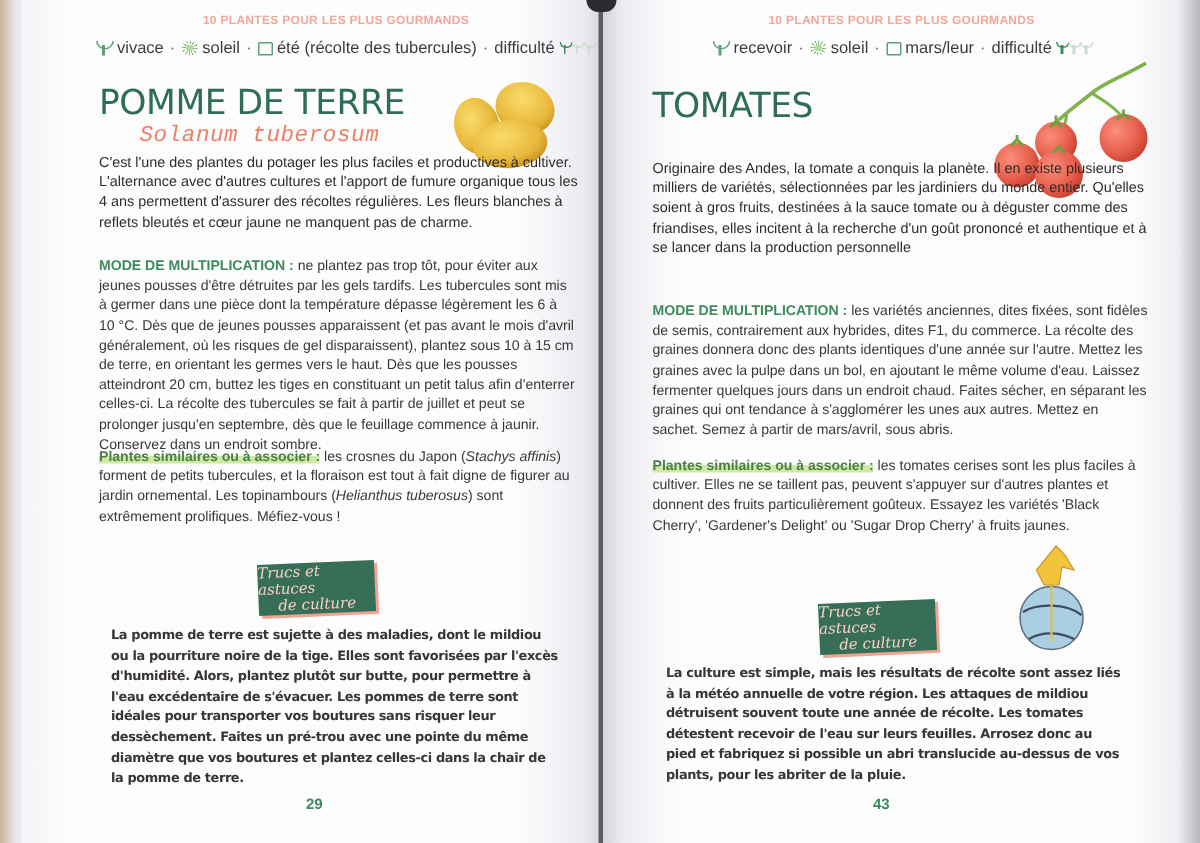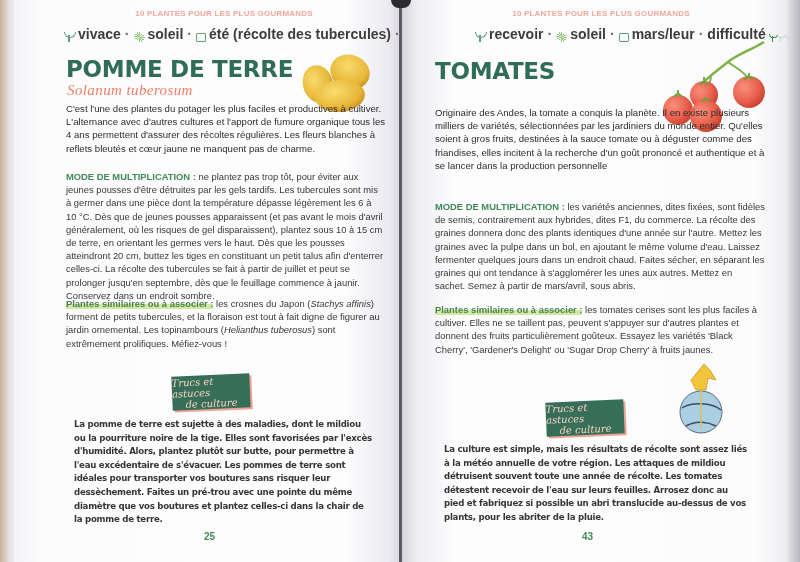"vivace" .meta-line { align-items: flex-end -> center; font-size: 14px -> 11px; font-weight: bold -> normal }
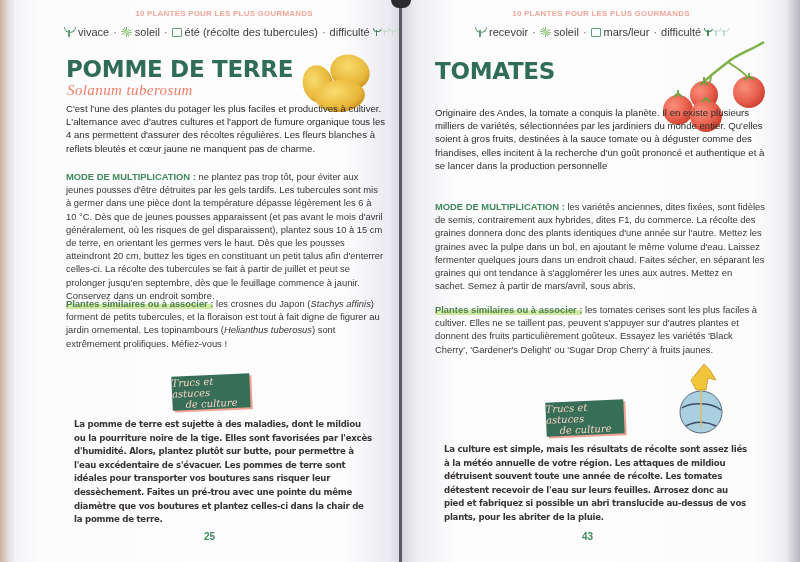"POMME DE TERRE" .title { font-weight: bold -> normal }
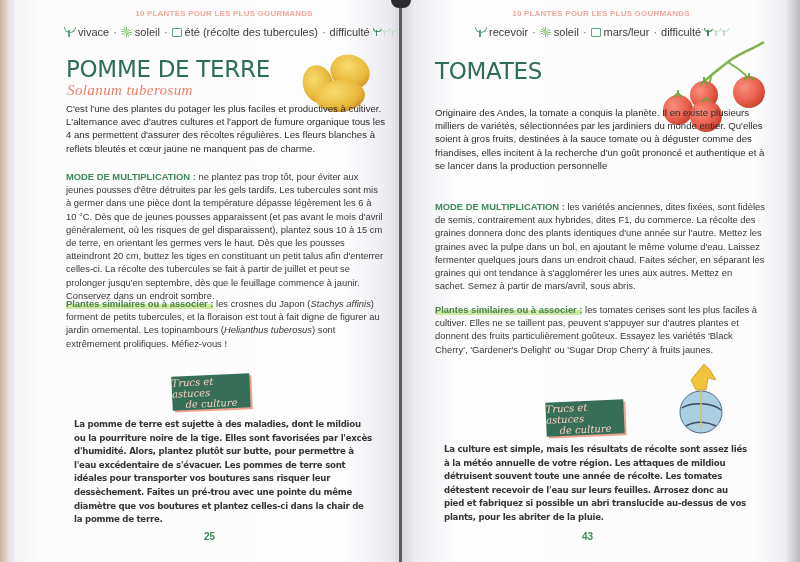"Solanum tuberosum" .latin { font-family: Liberation Serif, serif -> Liberation Mono, monospace; margin-left: none -> 26px }
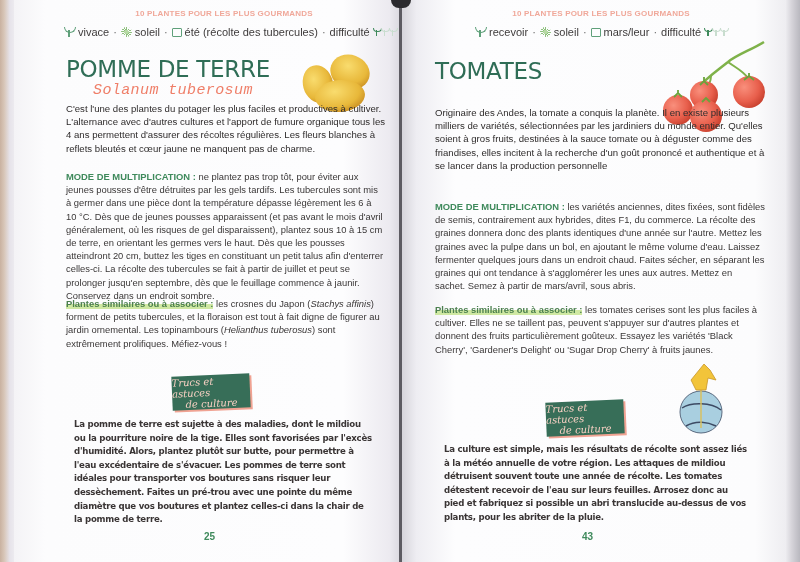"25" div.page-num { text: 25 -> 29 }
